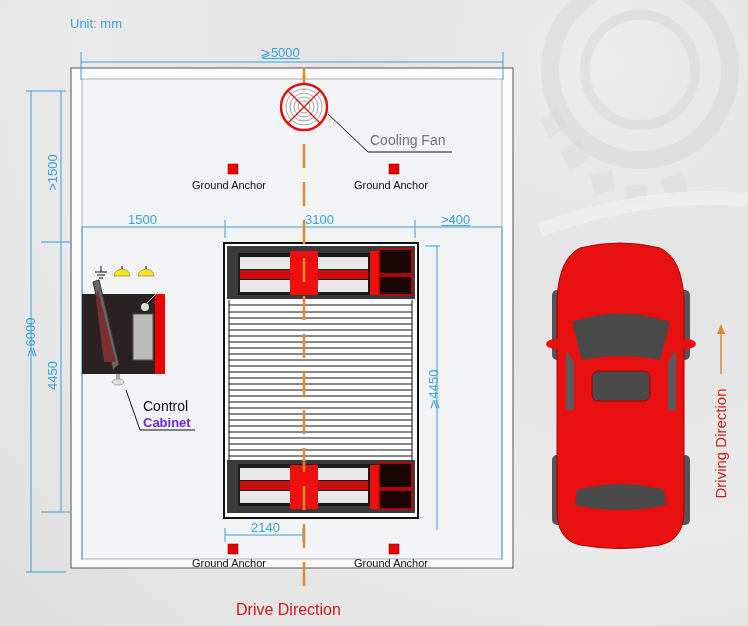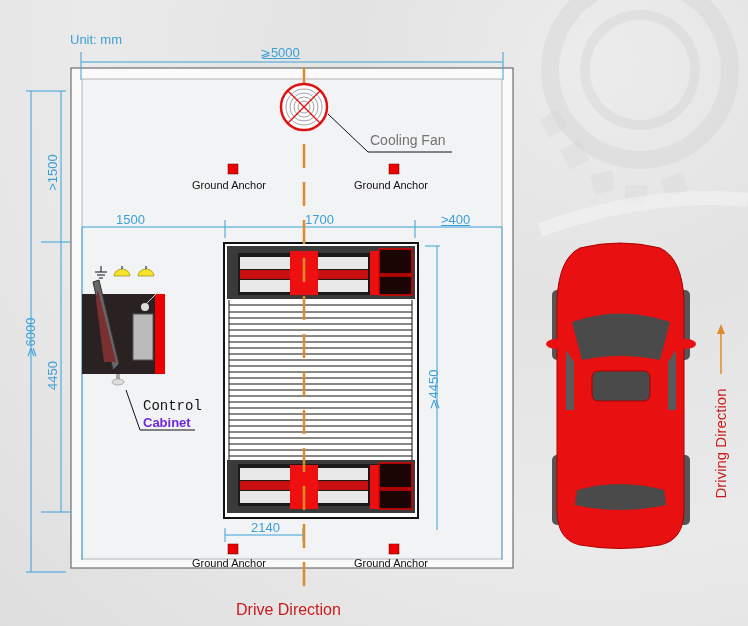"Unit: mm" div.lbl { top: 32px -> 16px }
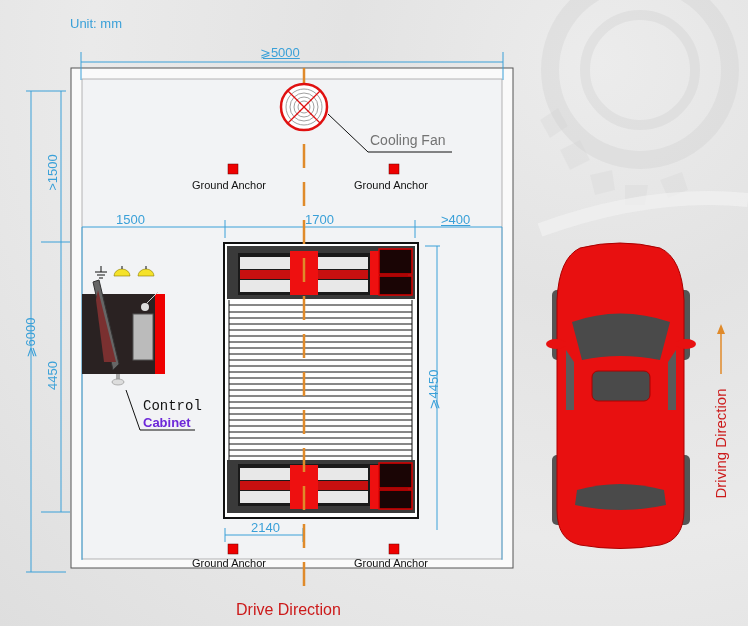"1500" div.lbl { left: 116px -> 128px }
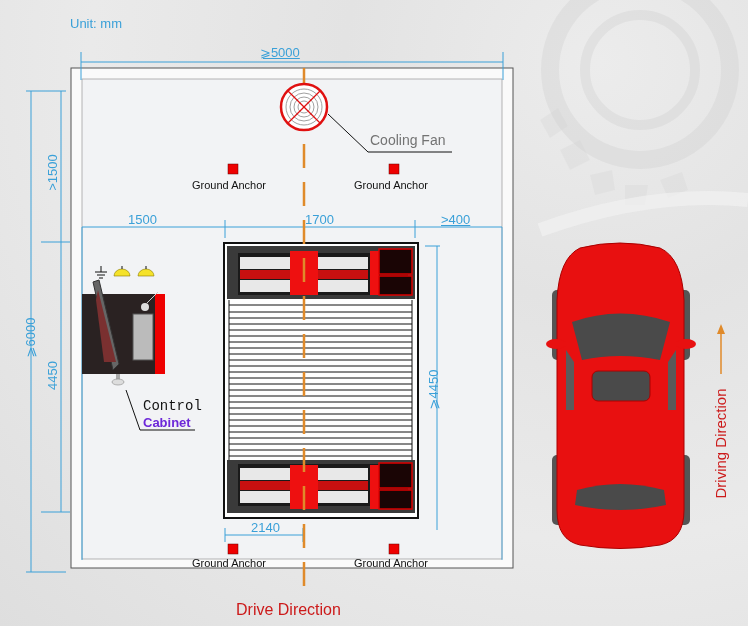"1700" div.lbl { text: 1700 -> 3100 }
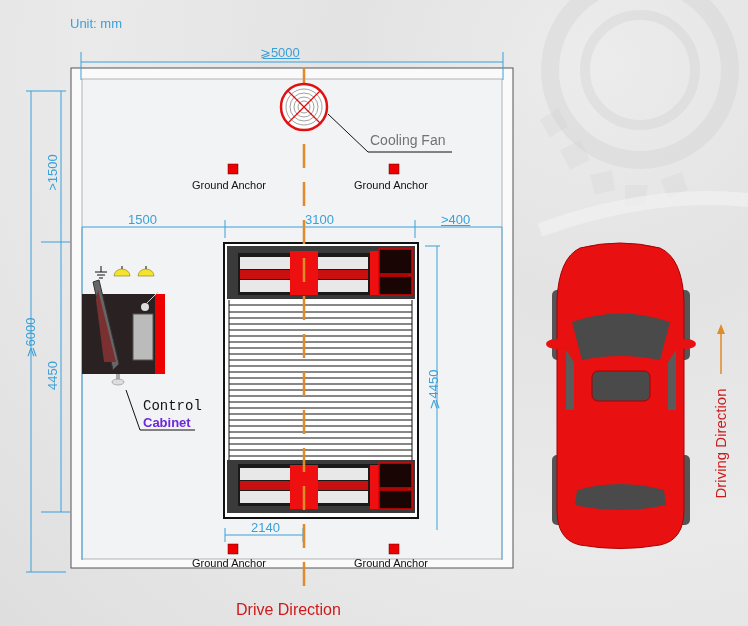"Control" div.lbl { font-family: Liberation Mono, monospace -> none }
